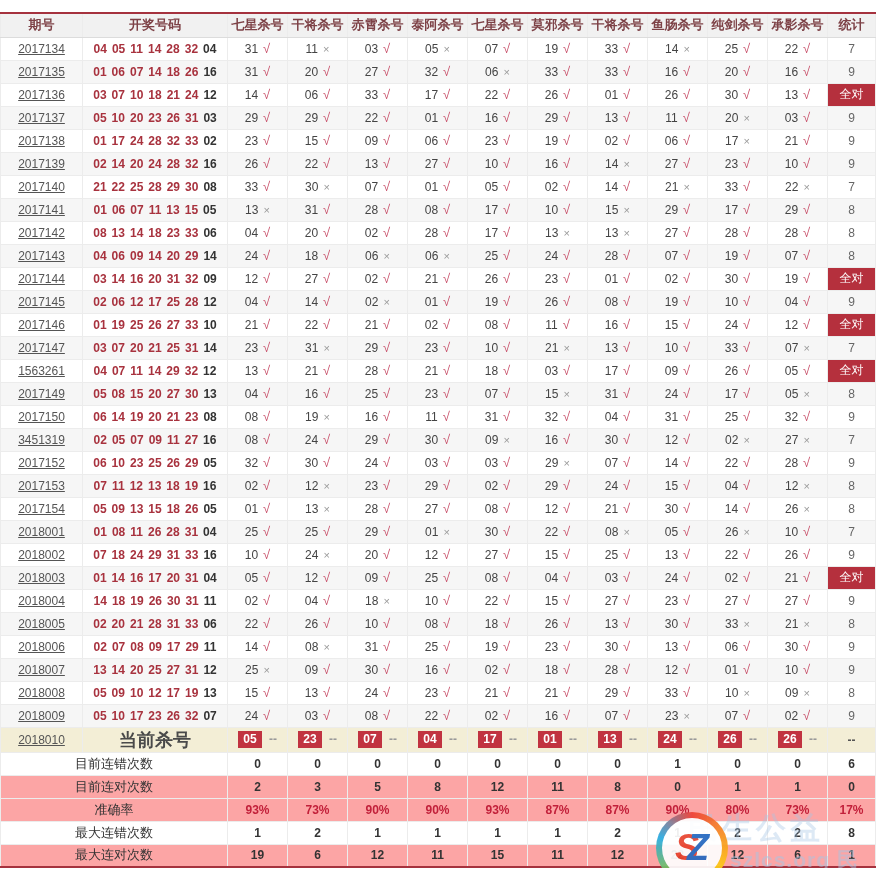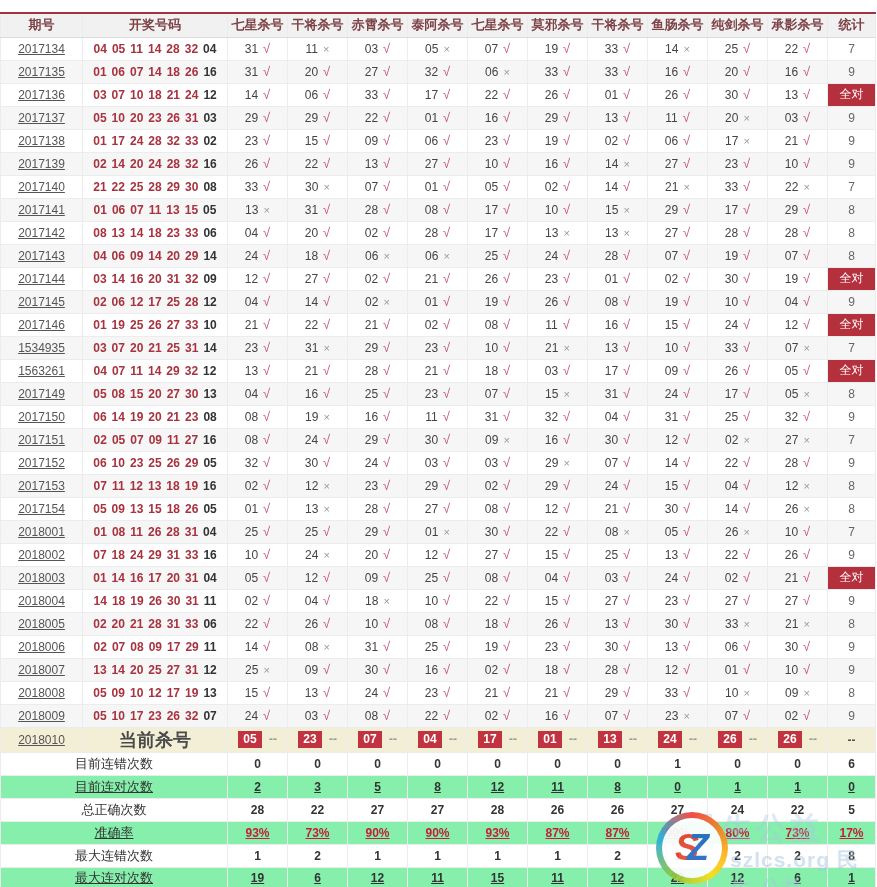"1534935" td.period { text: 1534935 -> 2017147 }
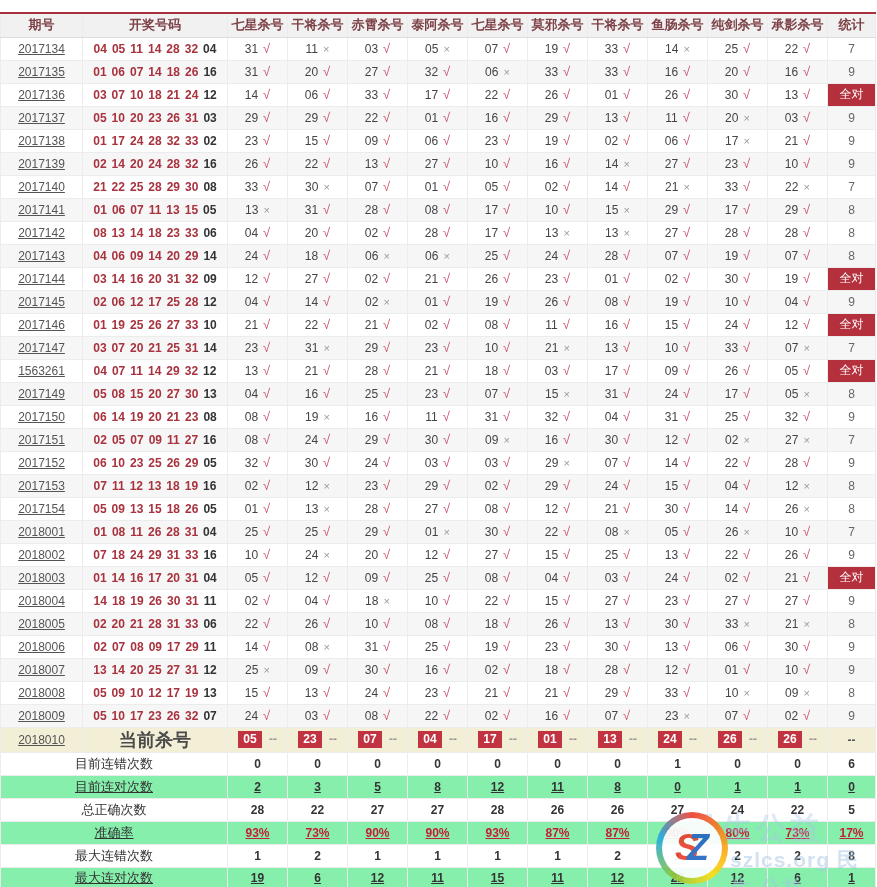"2017151" td.period { text: 2017151 -> 3451319 }
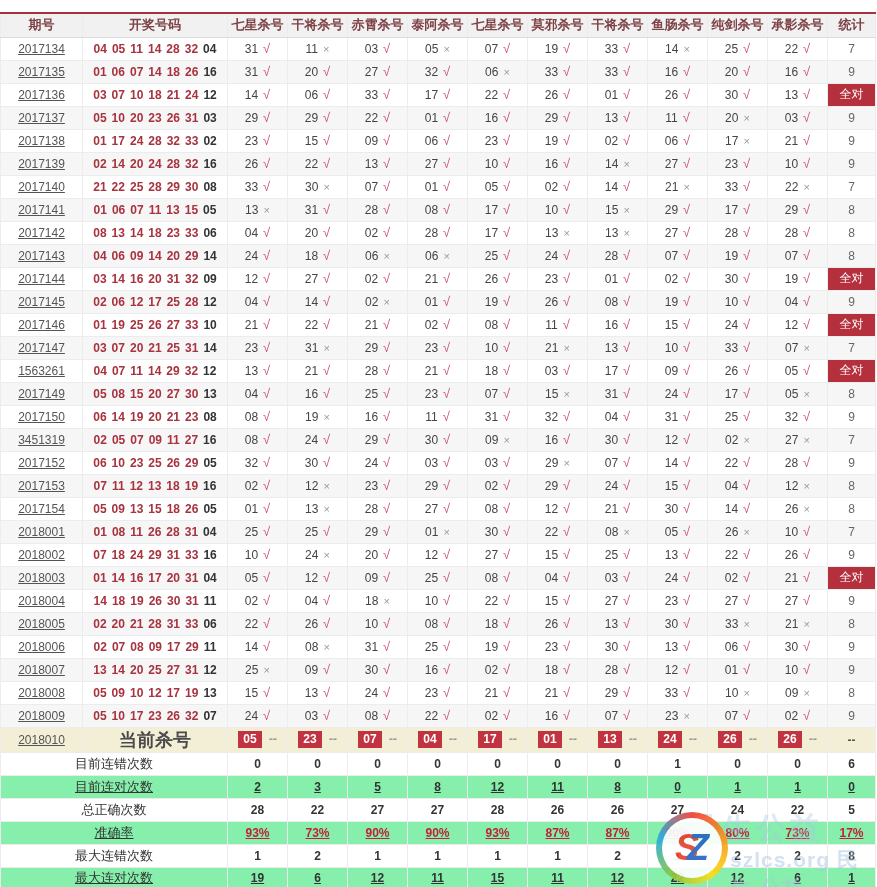"目前连对次数" tr.summary.blue td { background: #86efac -> #fca5a5; text-decoration: underline -> none }
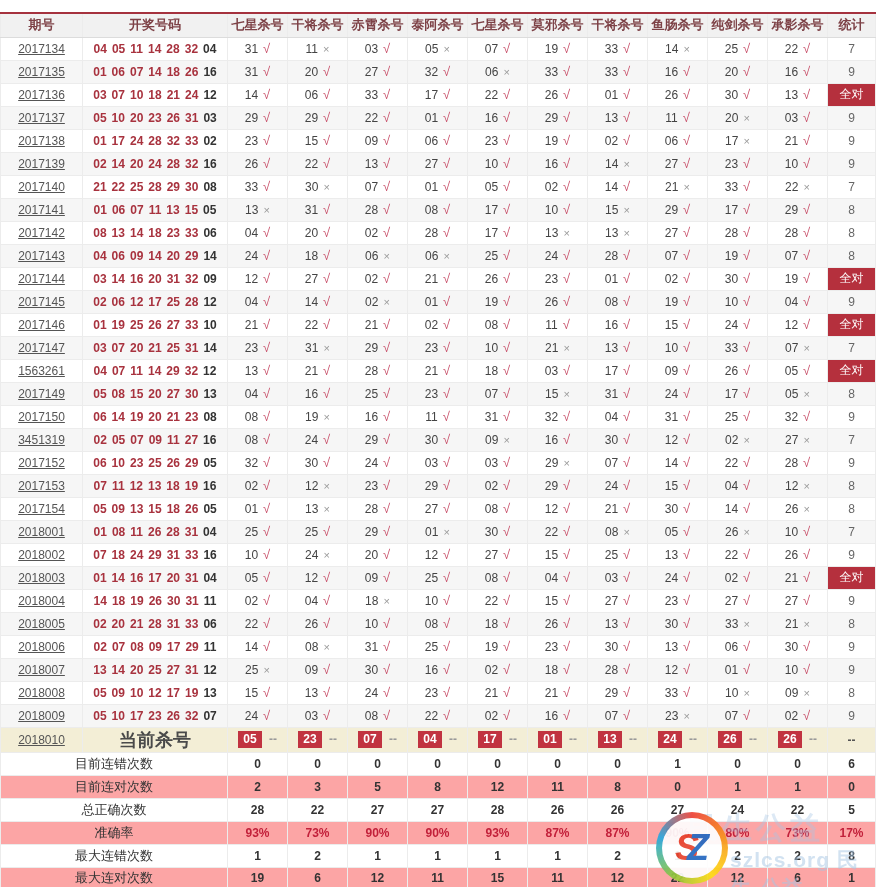"总正确次数" tr.summary { html: <tr> <td>总正确次数</td> <td>28</td> <td>22</td> <td>27</td> <td>27</td> <td>28</td> <td>26</td> <td>26</td> <td>27</td> <td>24</td> <td>22</td> <td>5</td> </tr> -> none }
